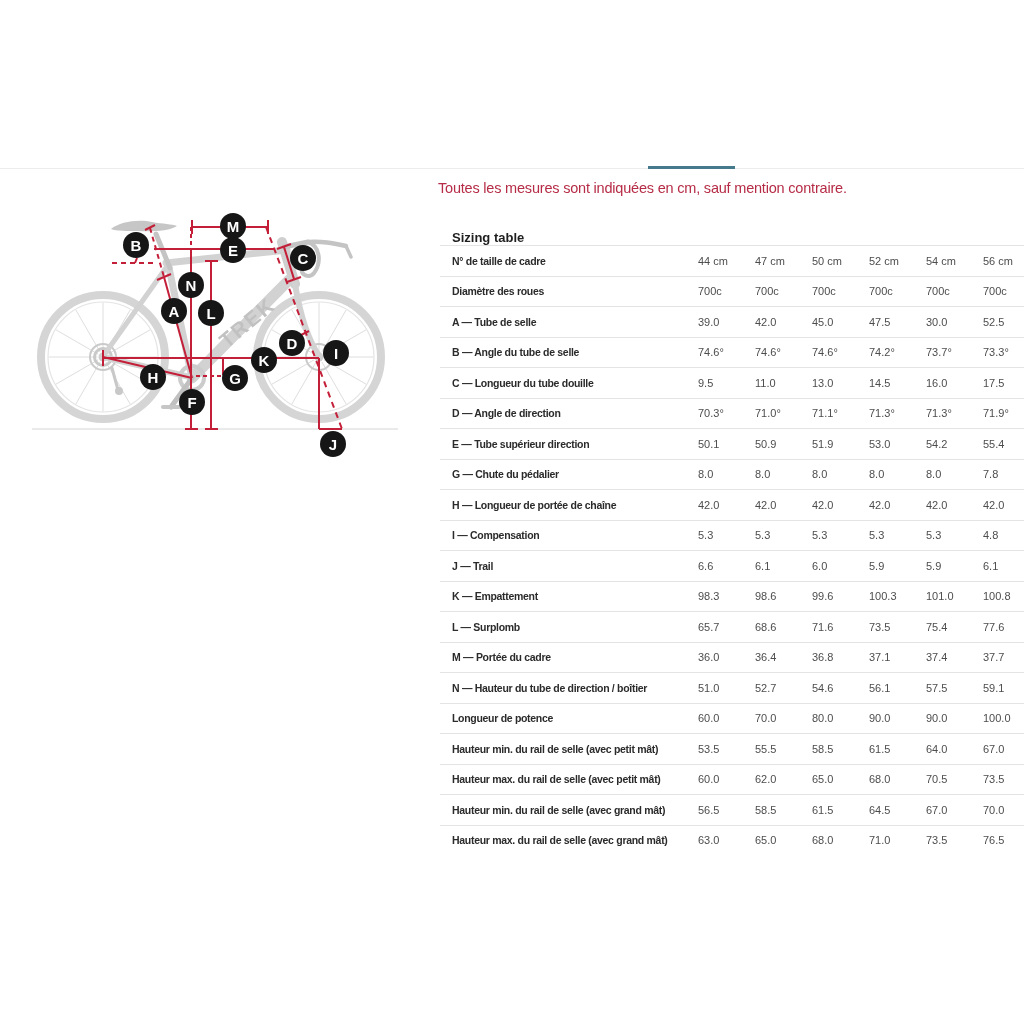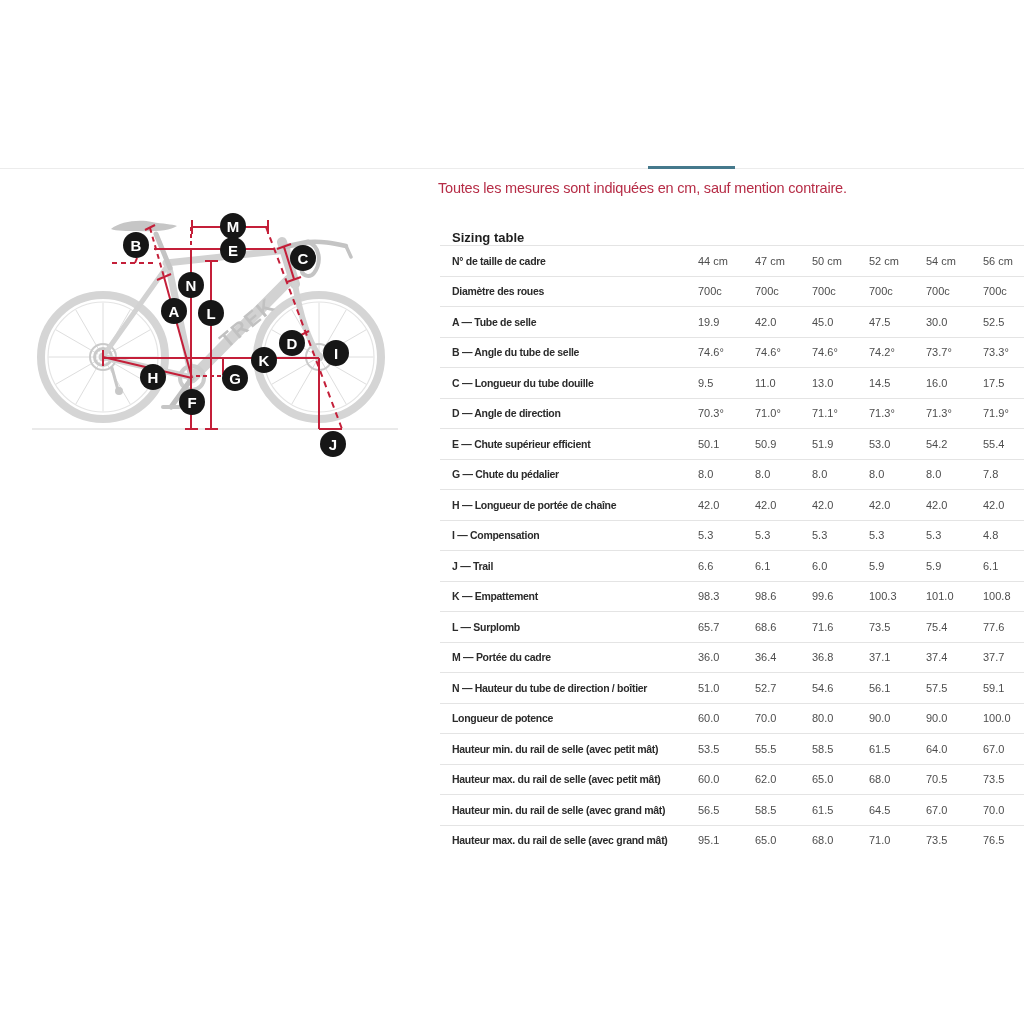"19.9" span.val { text: 19.9 -> 39.0 }
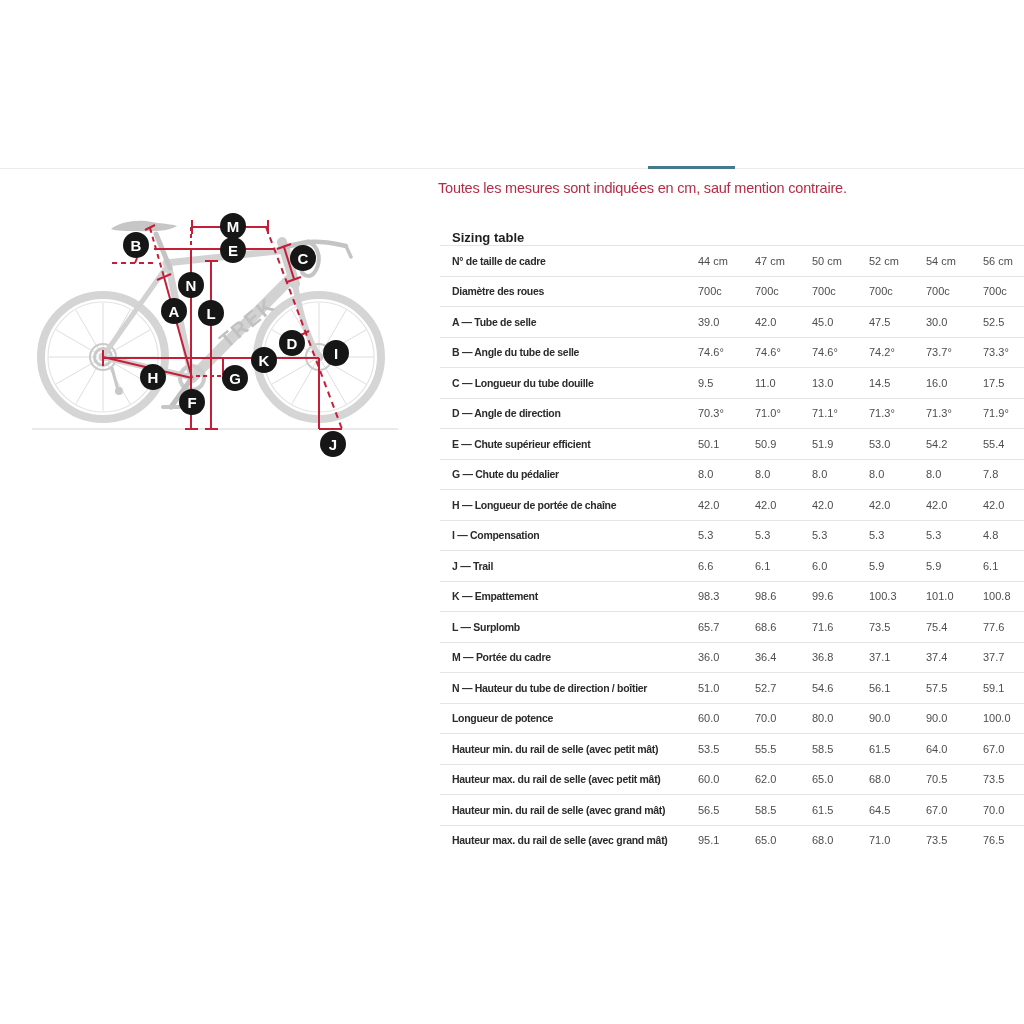"E — Chute supérieur efficient" span.lbl { text: Chute supérieur efficient -> Tube supérieur direction }
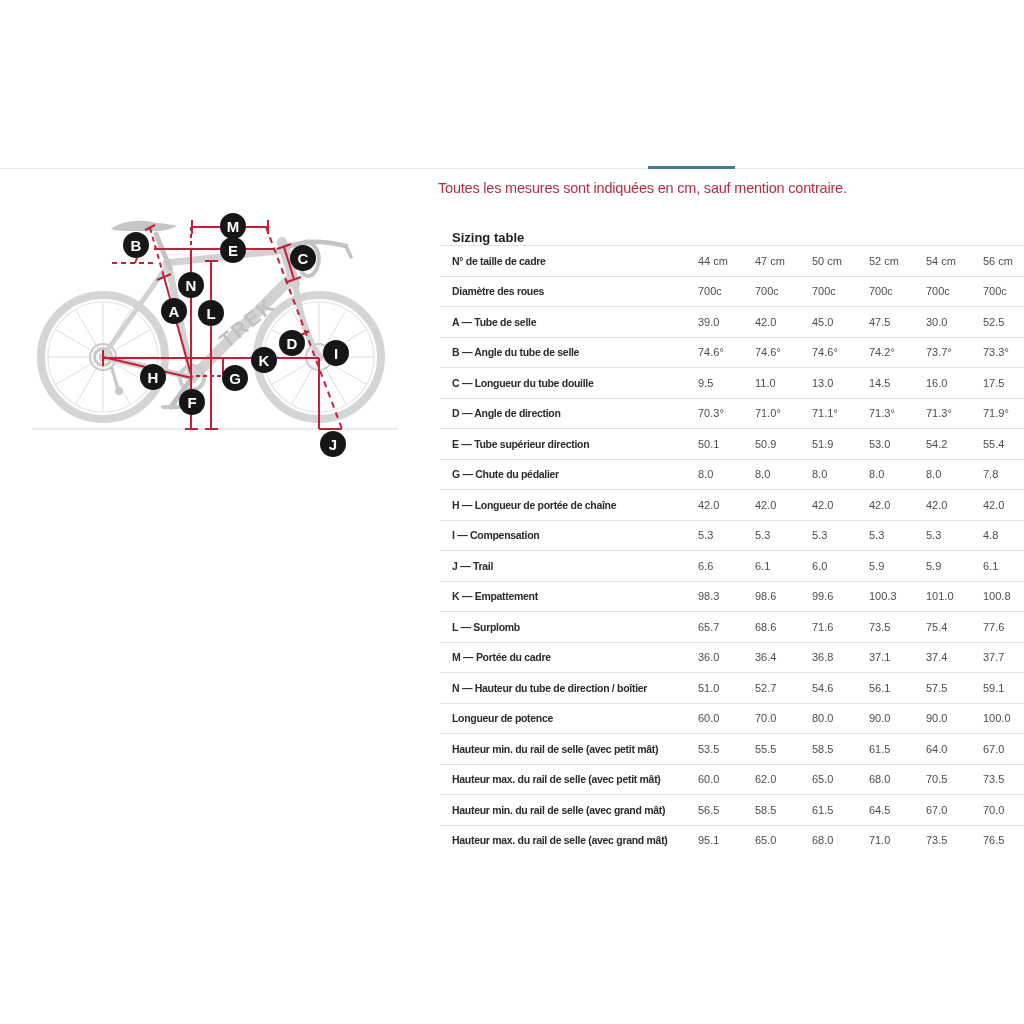"95.1" span.val { text: 95.1 -> 63.0 }
